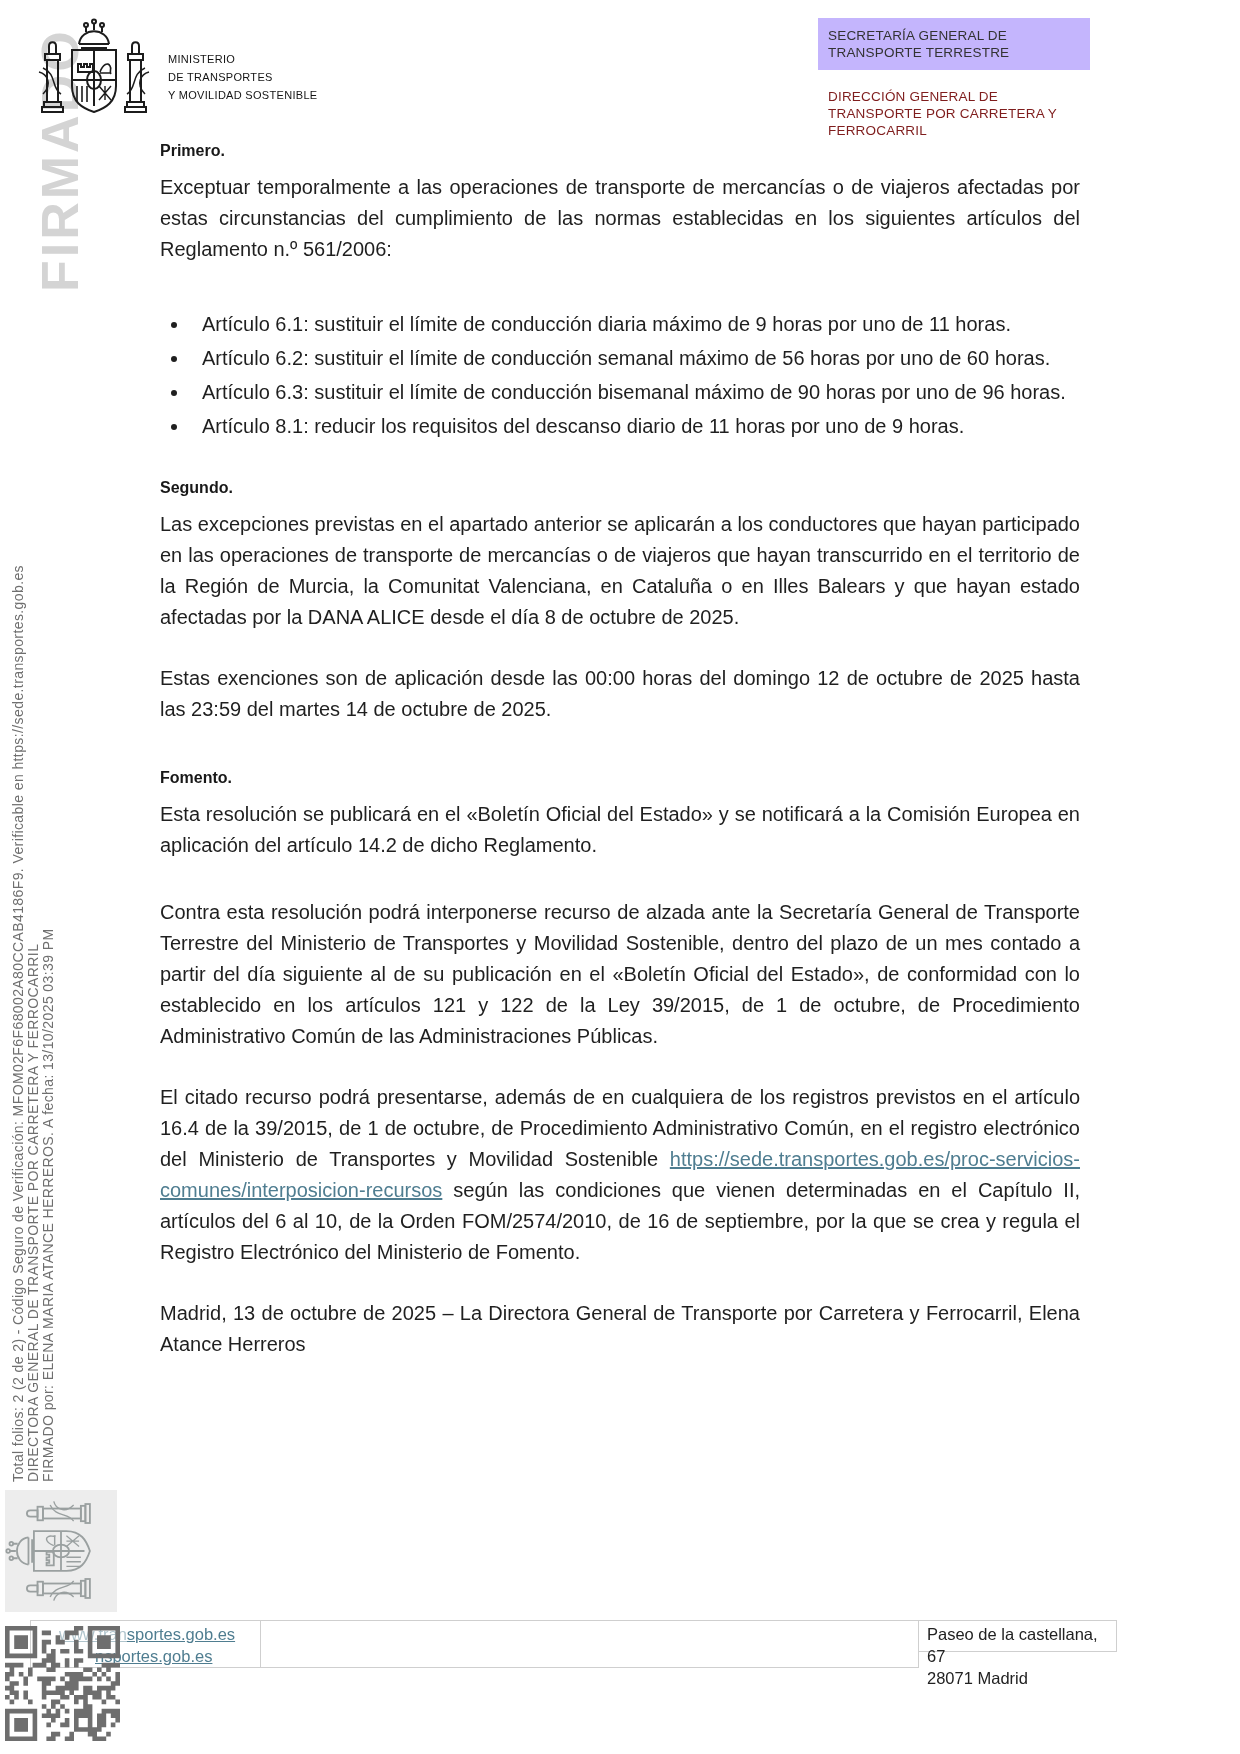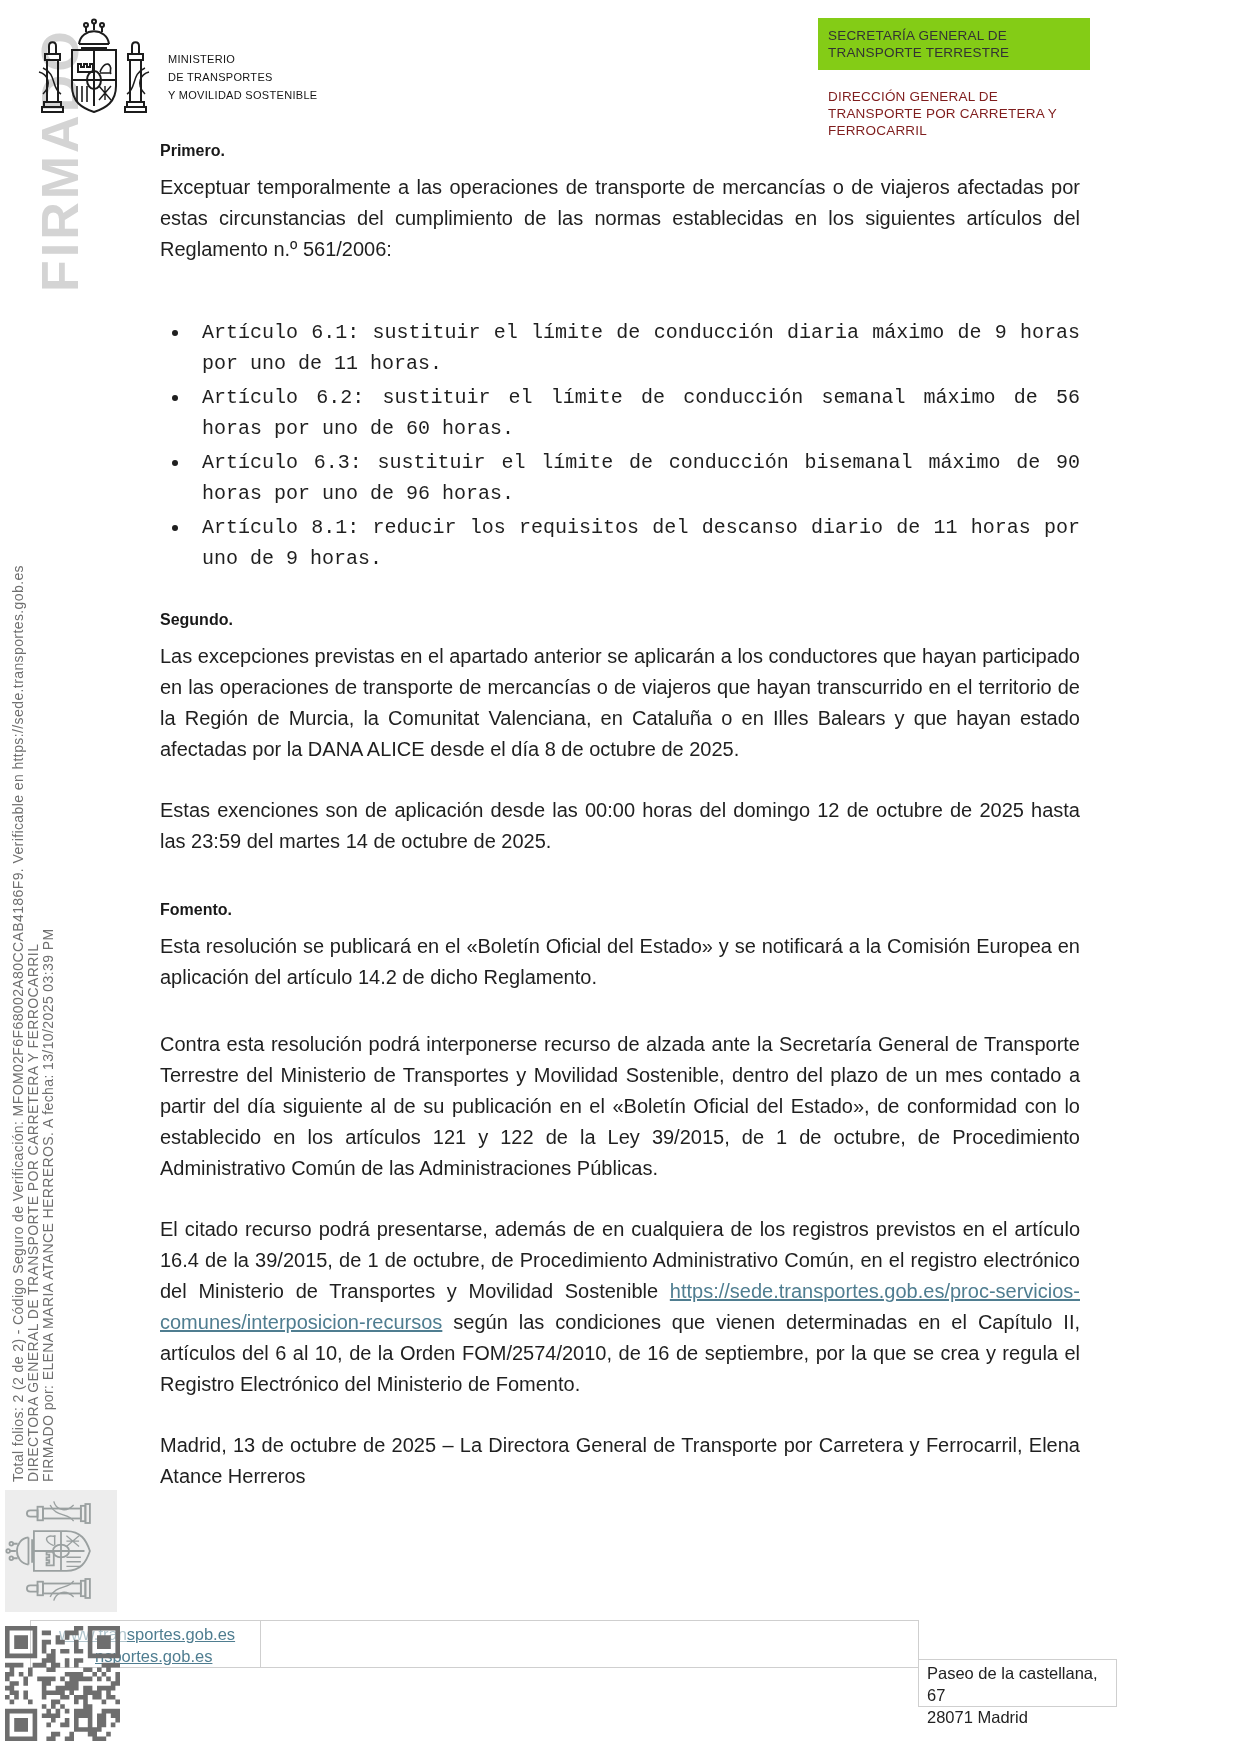"SECRETARÍA GENERAL DE TRANSPORTE" .org-box { background: #84cc16 -> #c4b5fd }
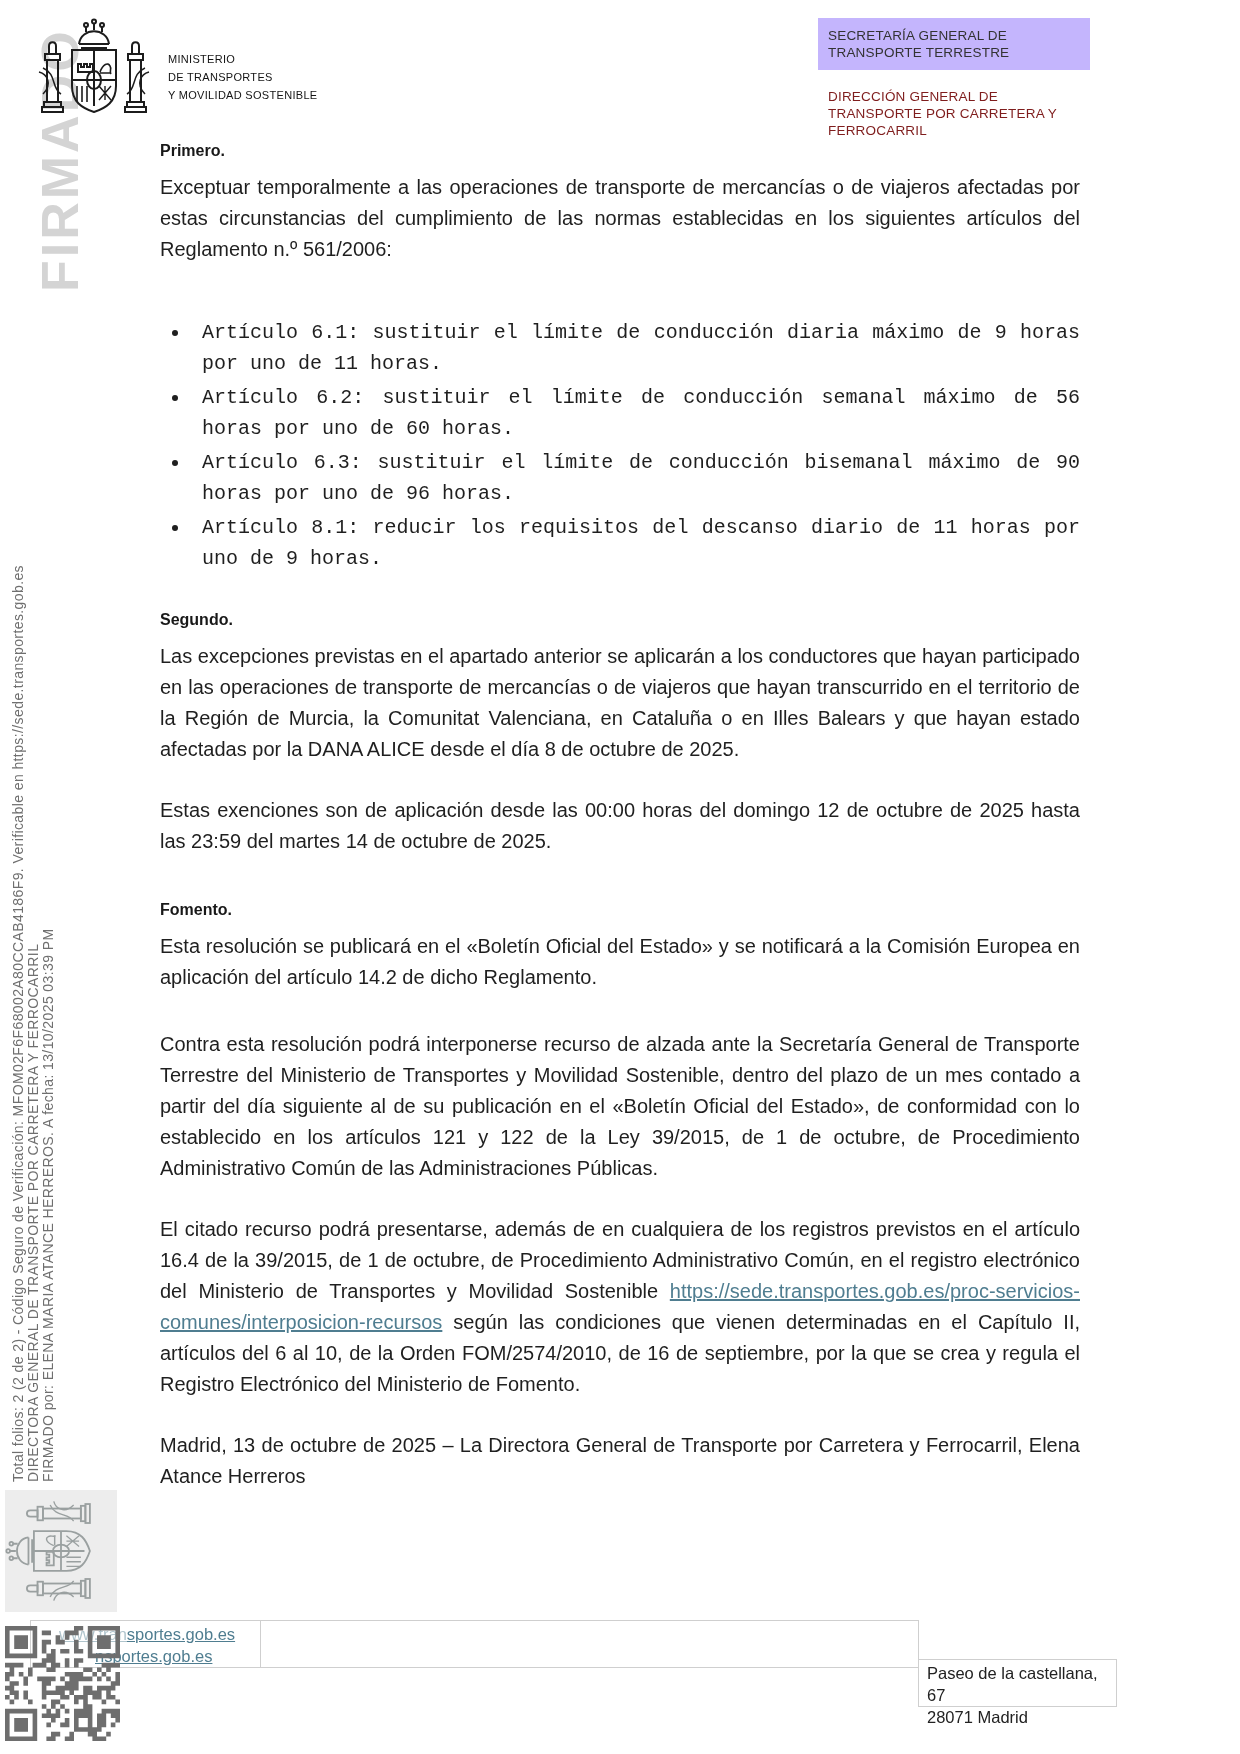"Artículo 6.1: sustituir el límite" ul.blist { font-family: Liberation Mono, monospace -> none; margin: 16px 0 0 8px -> 8px 0 0 8px }
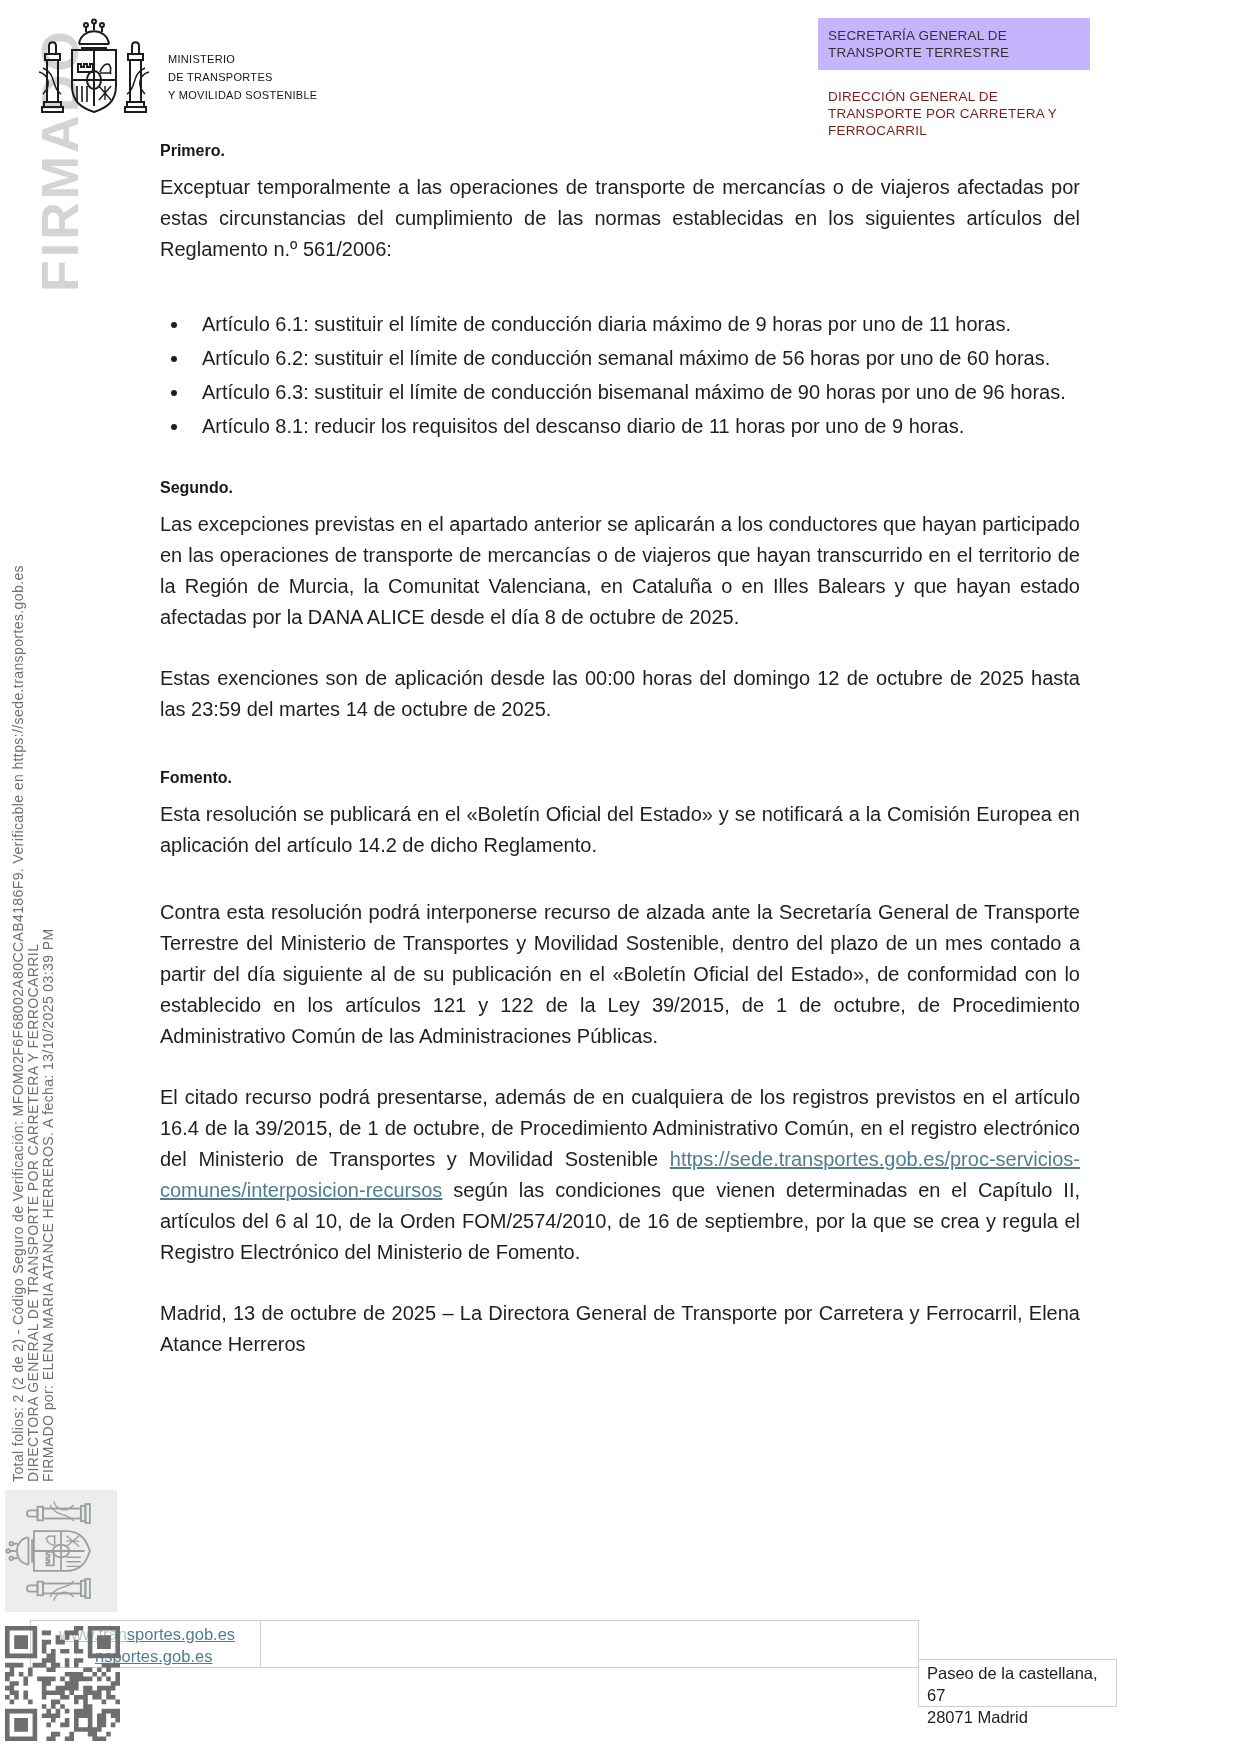"Paseo de la castellana, 67" .fcell.c3 { height: 48px -> 32px; margin-top: 39px -> none }
